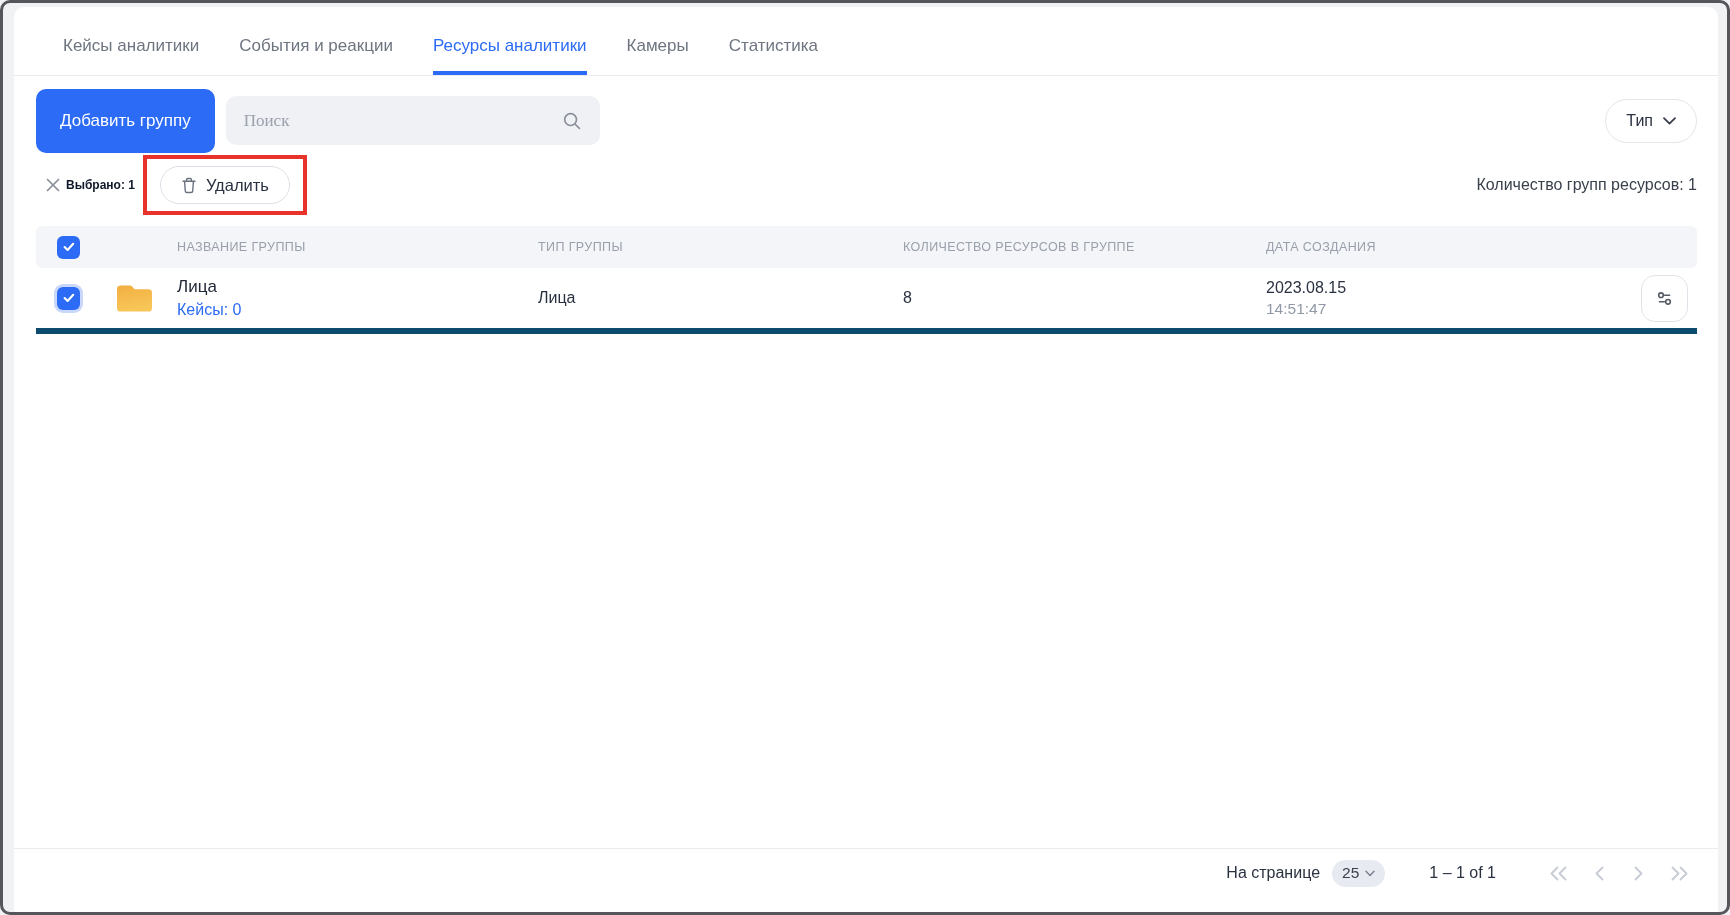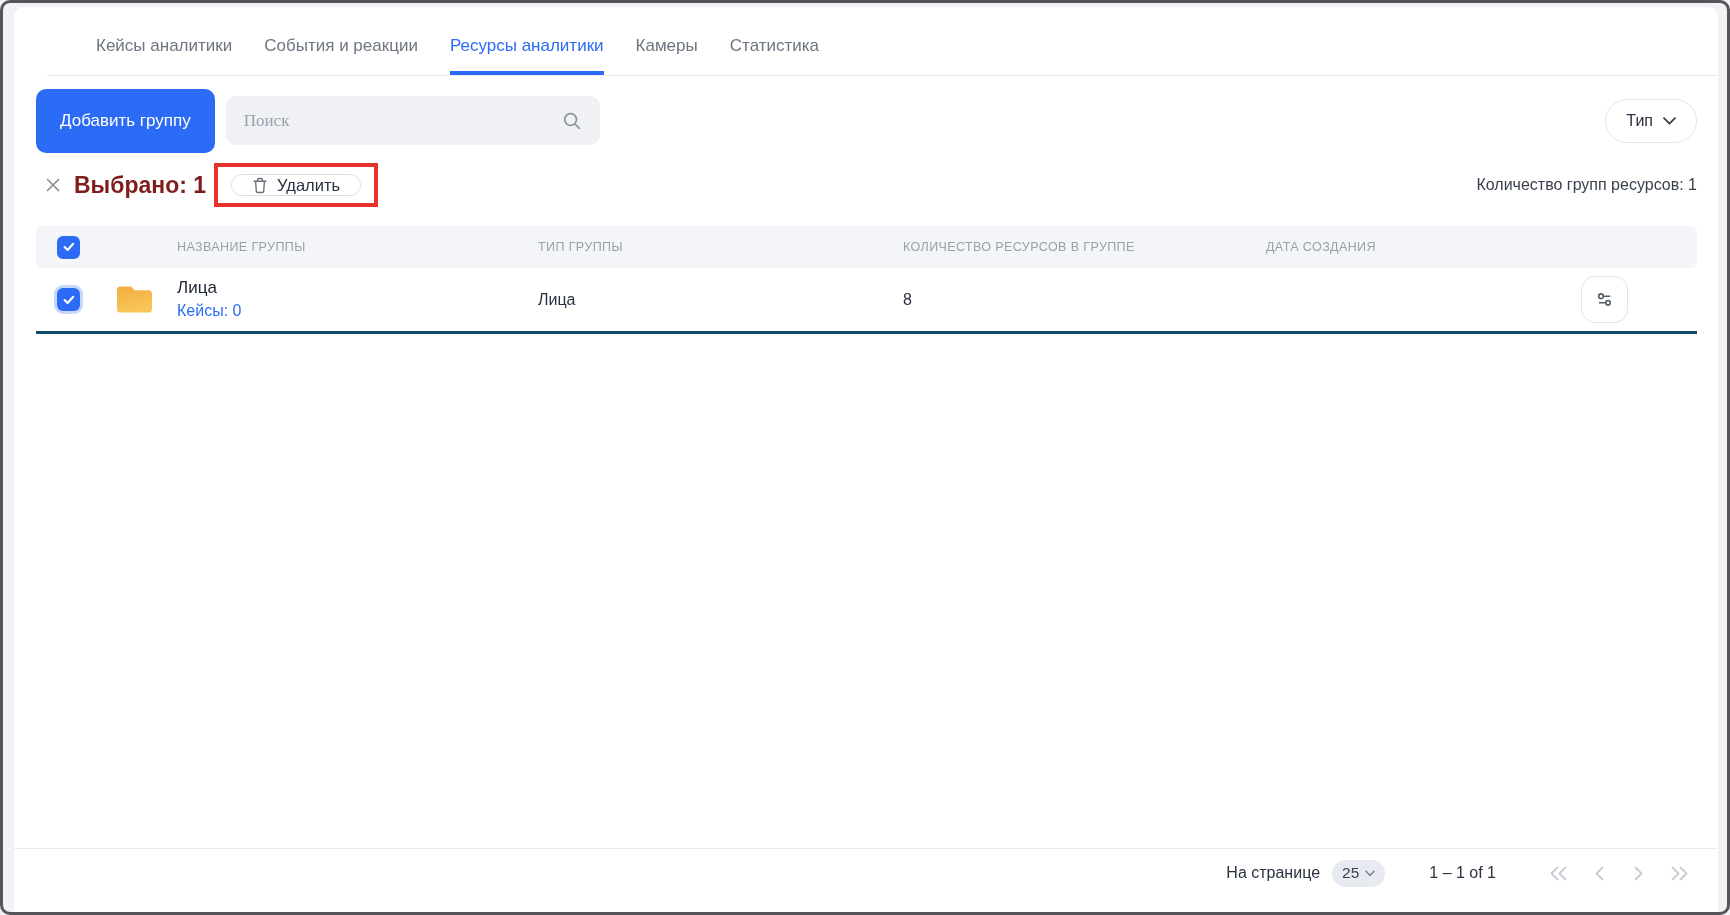"Кейсы аналитики" .tabs { gap: 32px -> 40px; margin-left: 33px -> none }
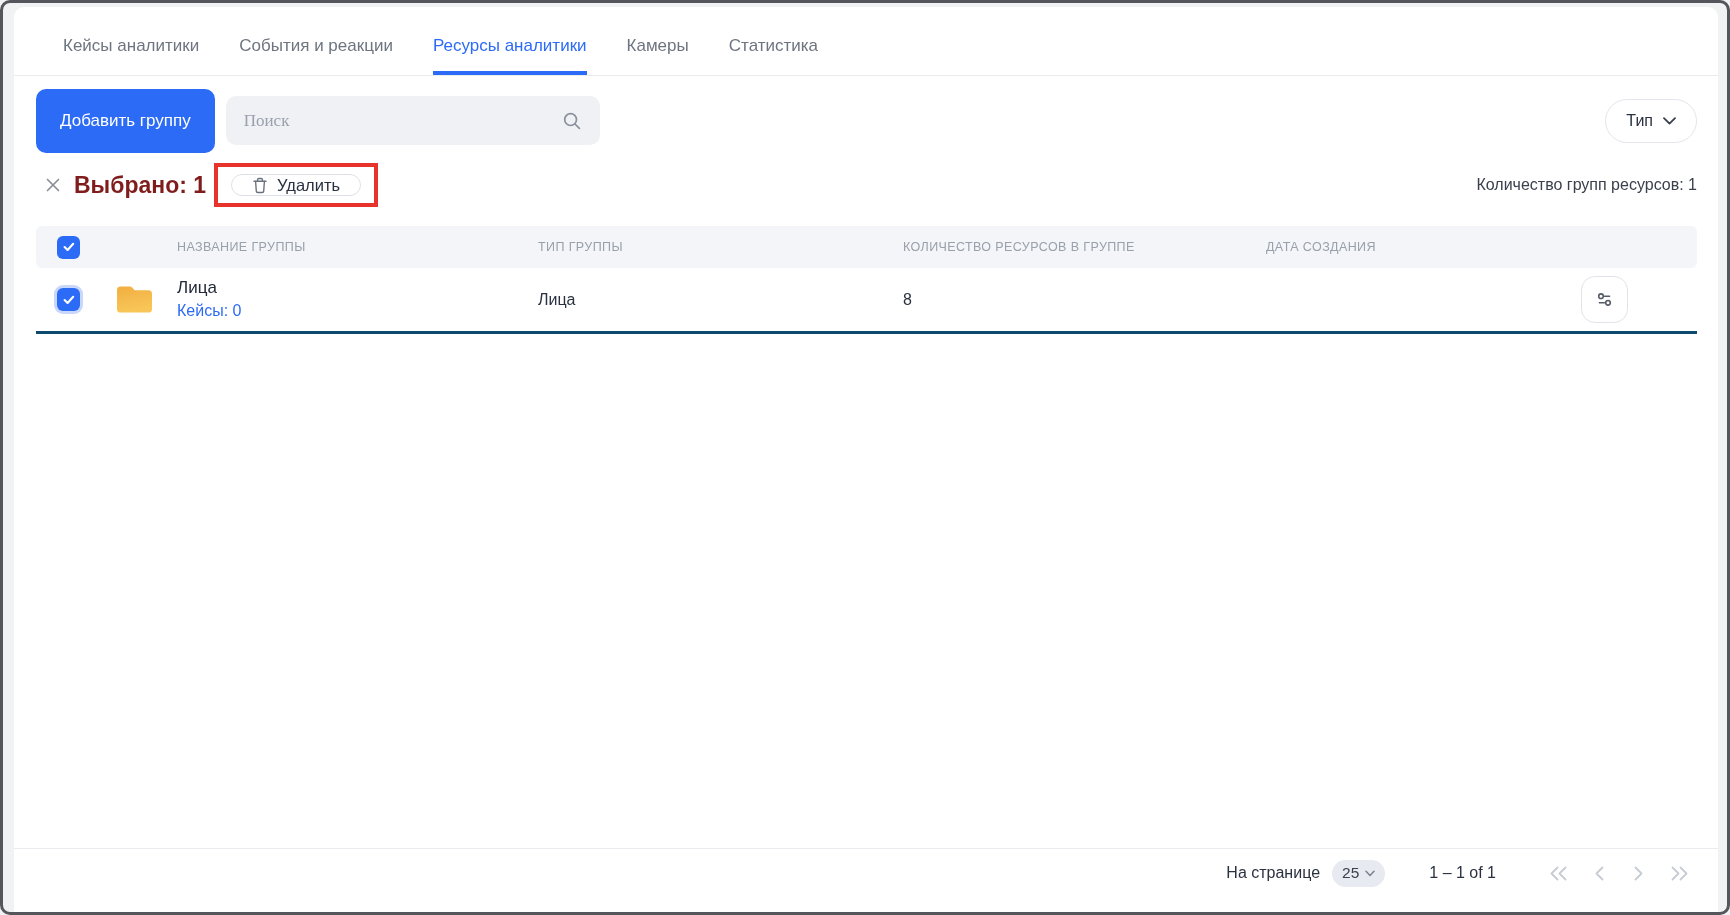"Выбрано: 1" .sel-label { color: #7f1d1d -> #0f172a; font-size: 23px -> 12px; margin-left: 12px -> 4px }
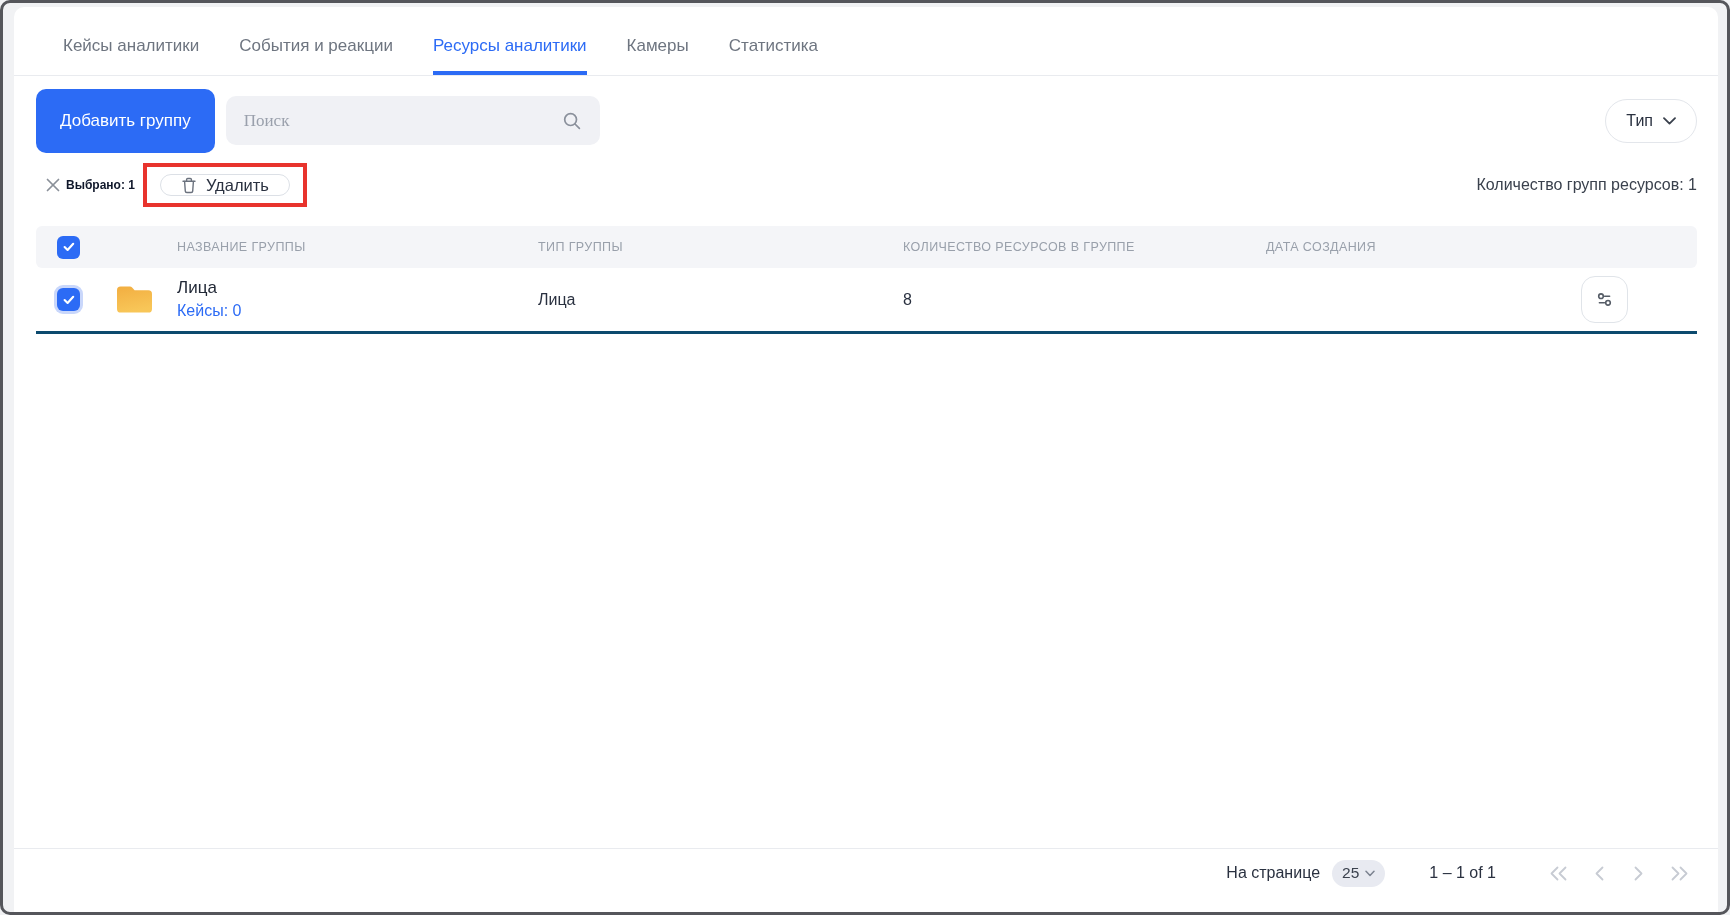"Удалить" .btn-delete { height: 22px -> 38px }
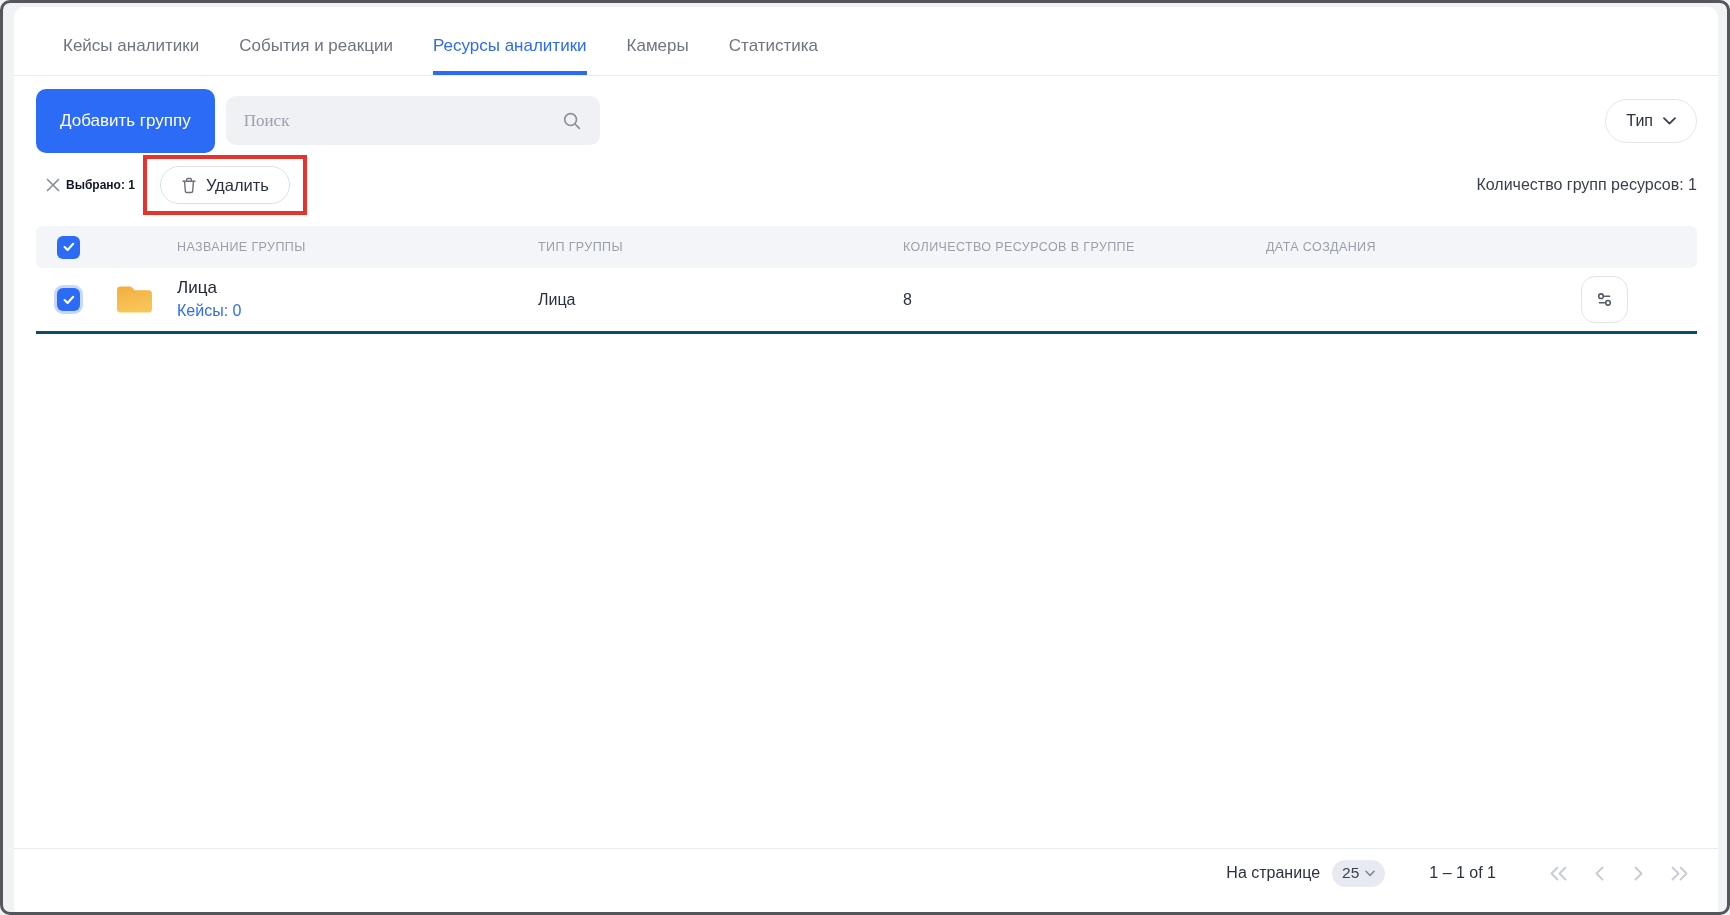"Лица" .trow { border-bottom: 3px solid #0c4a6e -> 6px solid #0c4a6e }
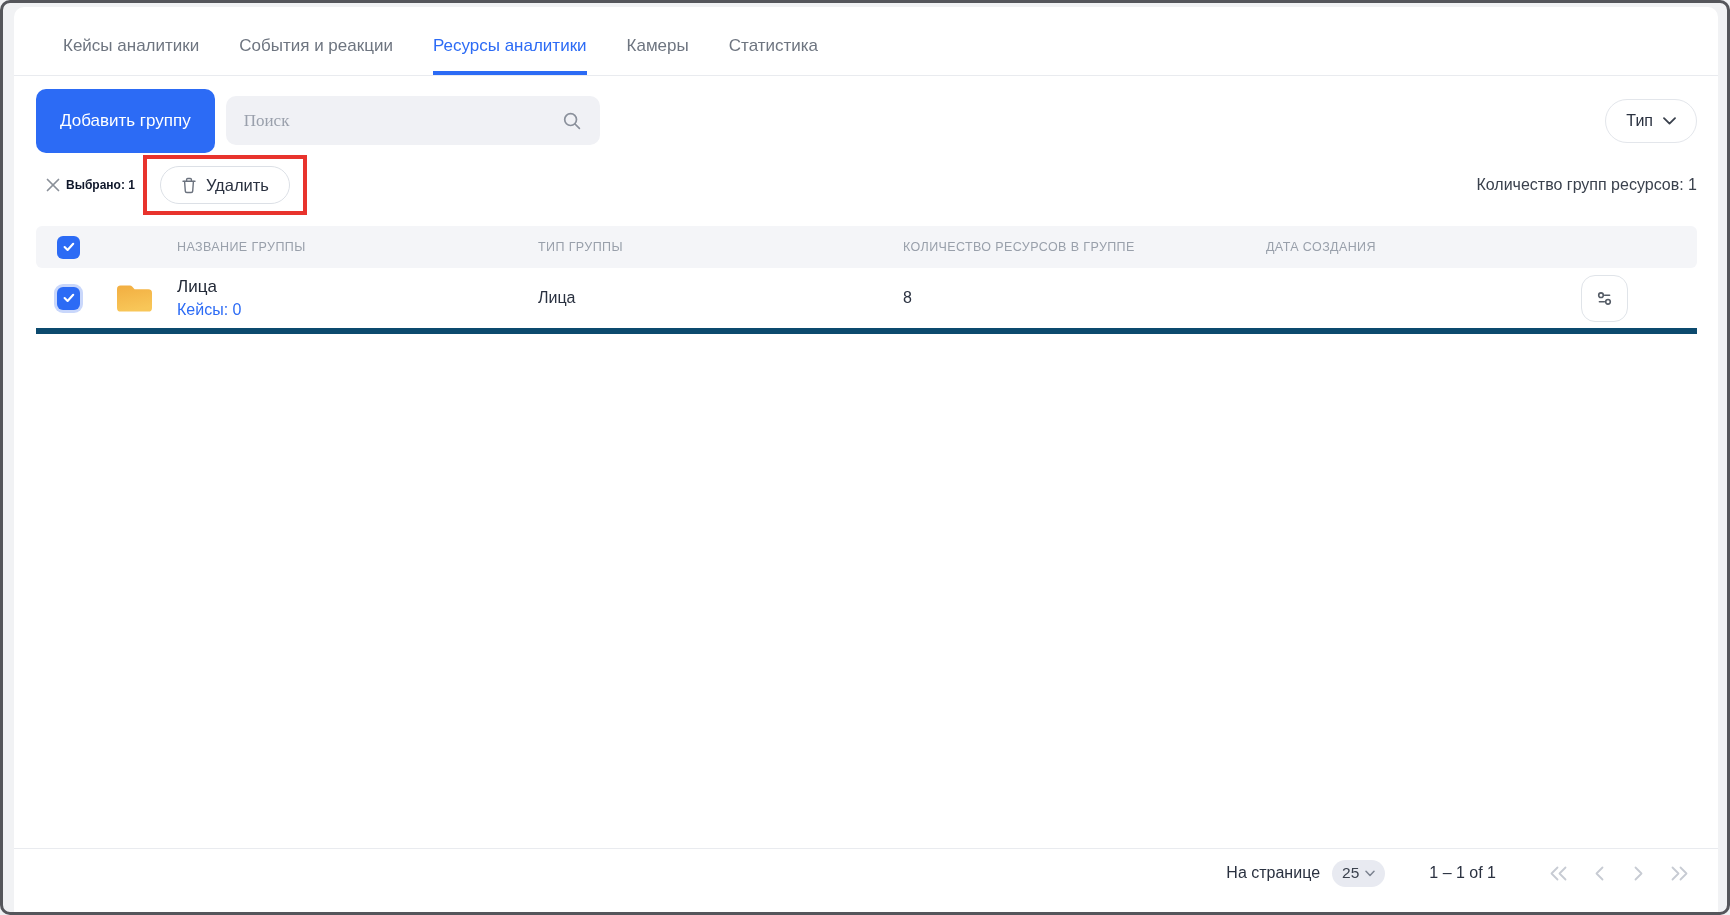"2023.08.15" div.c-date { html: none -> <div> <div>2023.08.15</div> <div>14:51:47</div> </div> }
